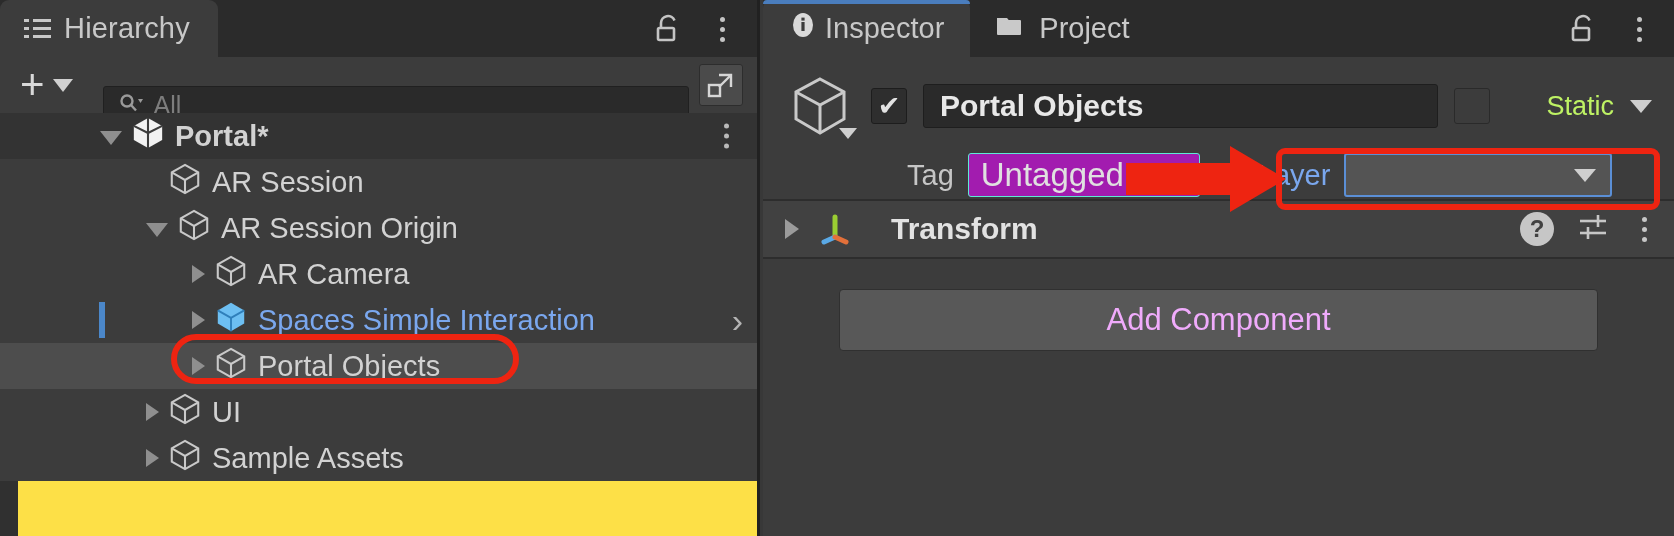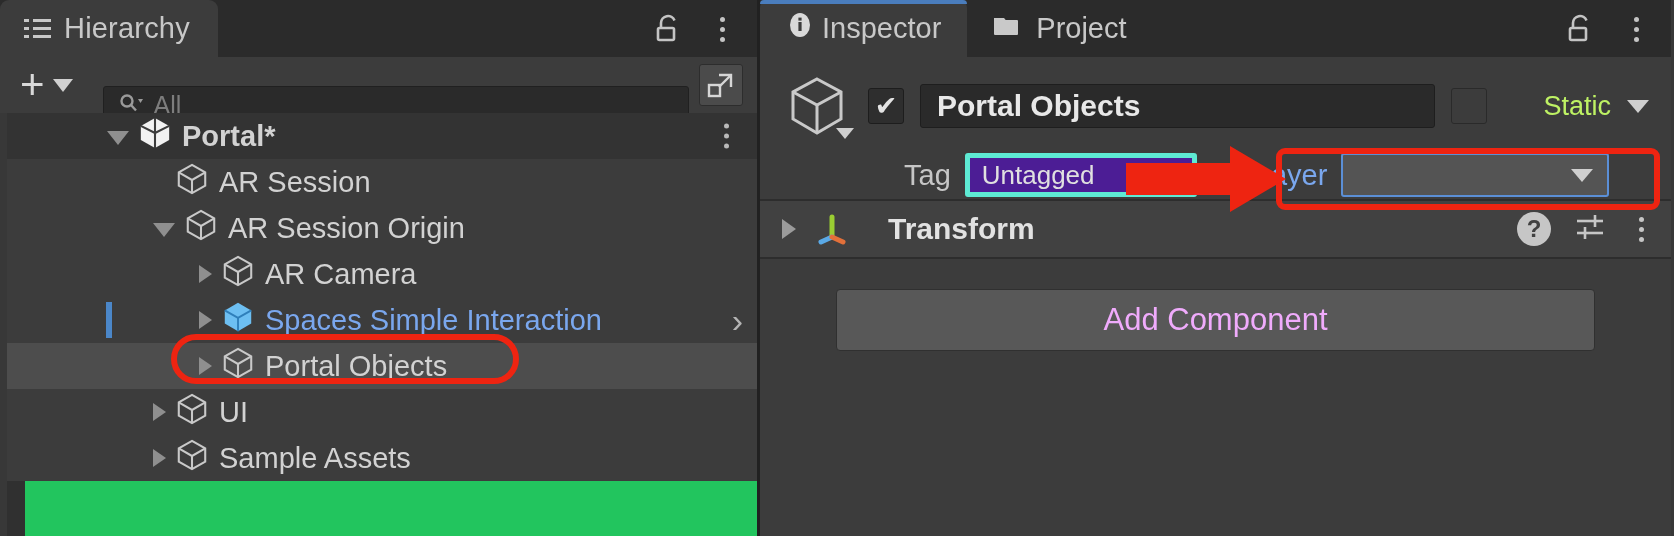"Hierarchy" #root { justify-content: none -> space-between }
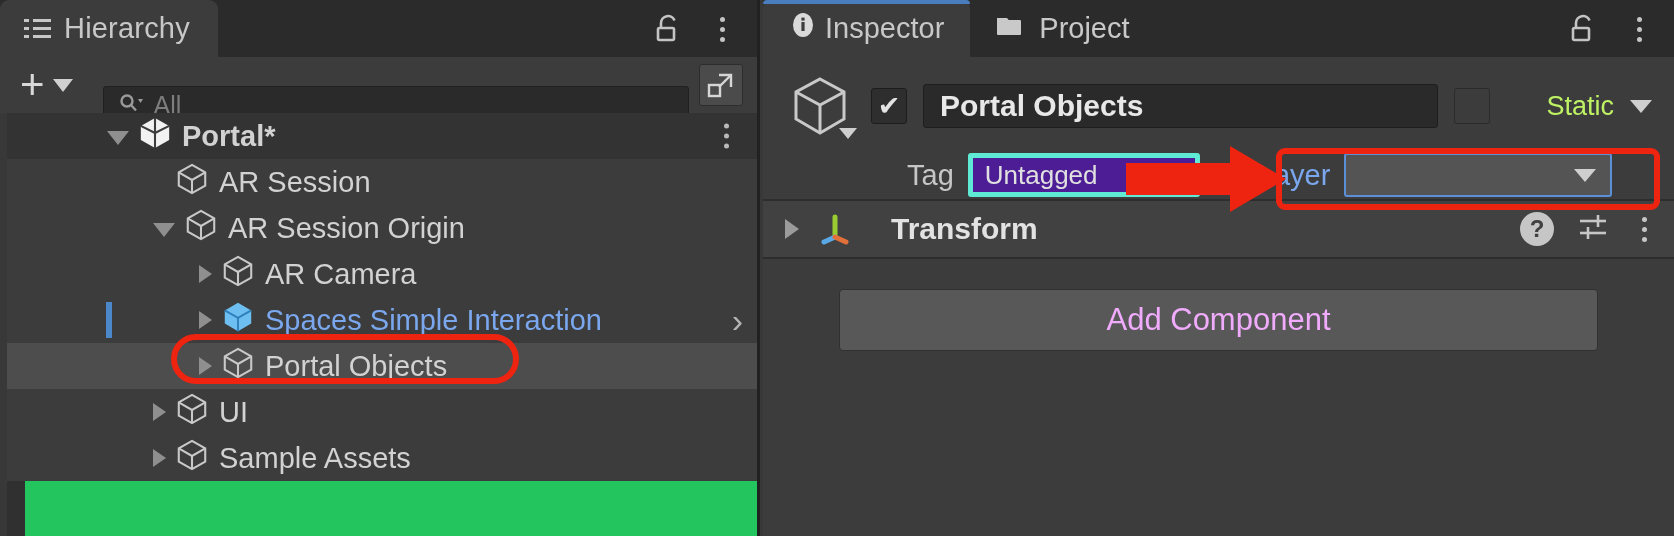"Portal*" .tree { background: #22c55e -> #fde047; margin-left: 7px -> none }
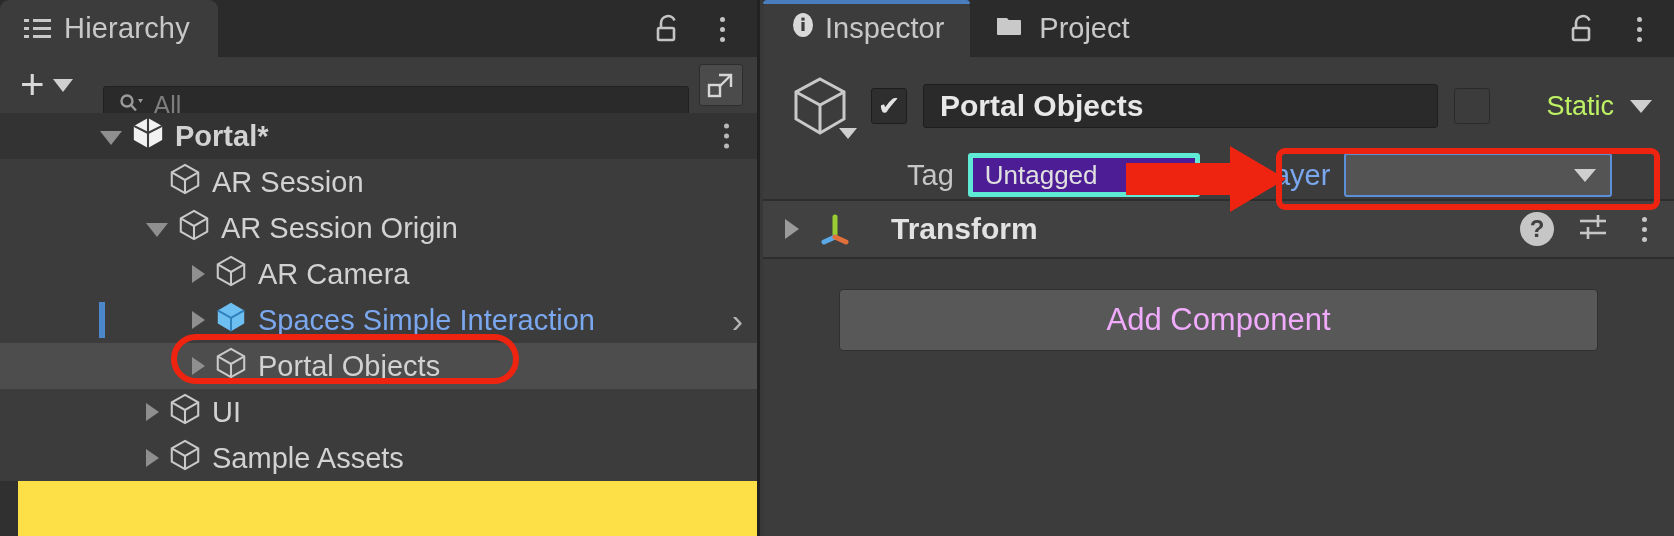"Untagged" .tag-dd { background: #4c1d95 -> #a21caf; border: 5px solid #5eead4 -> 1px solid #5eead4; font-size: 26px -> 33px }
